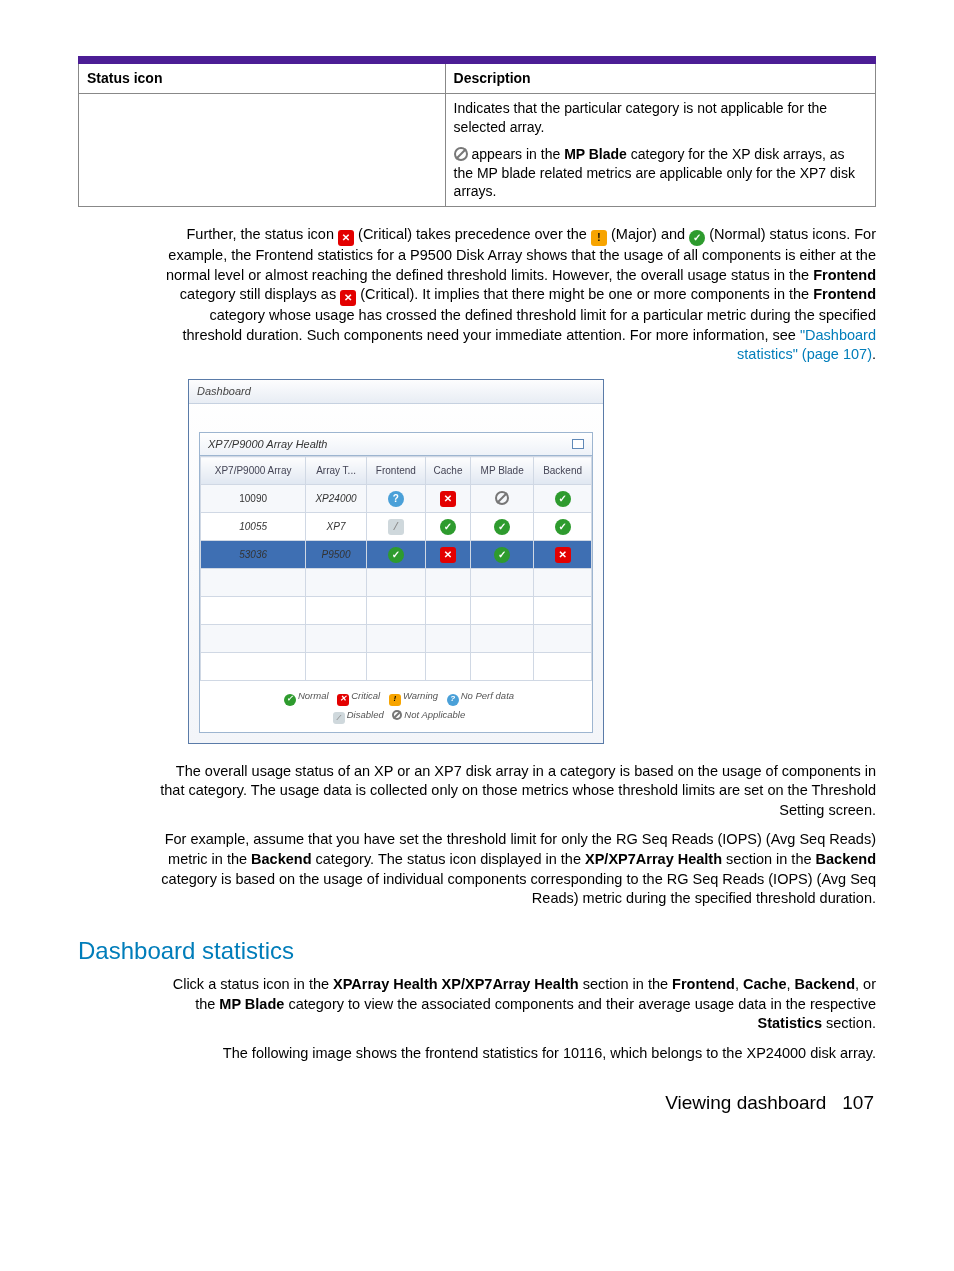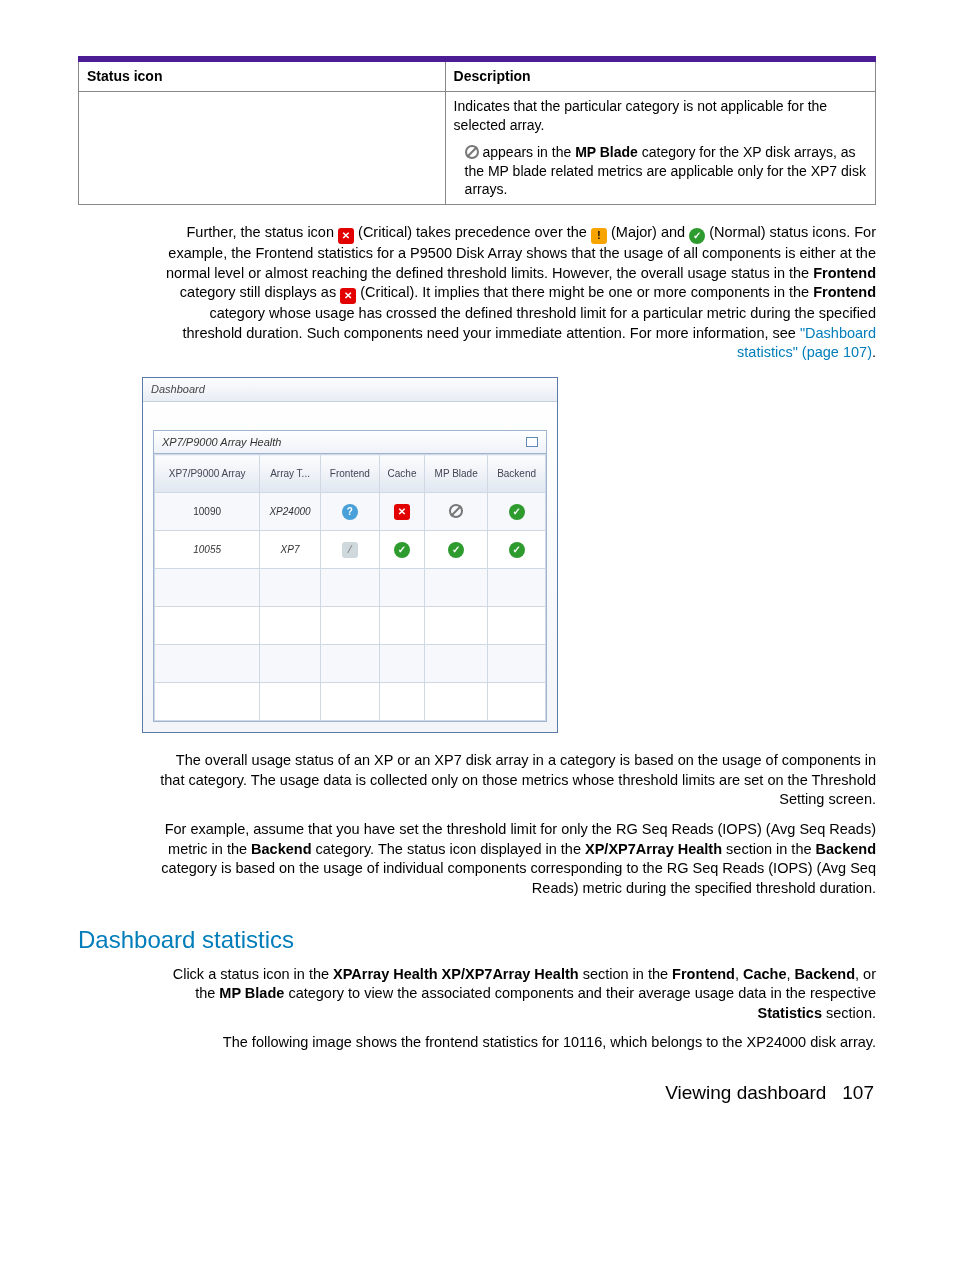"Status icon" .status-table { border-top: 6px solid #4c1d95 -> 8px solid #4c1d95 }
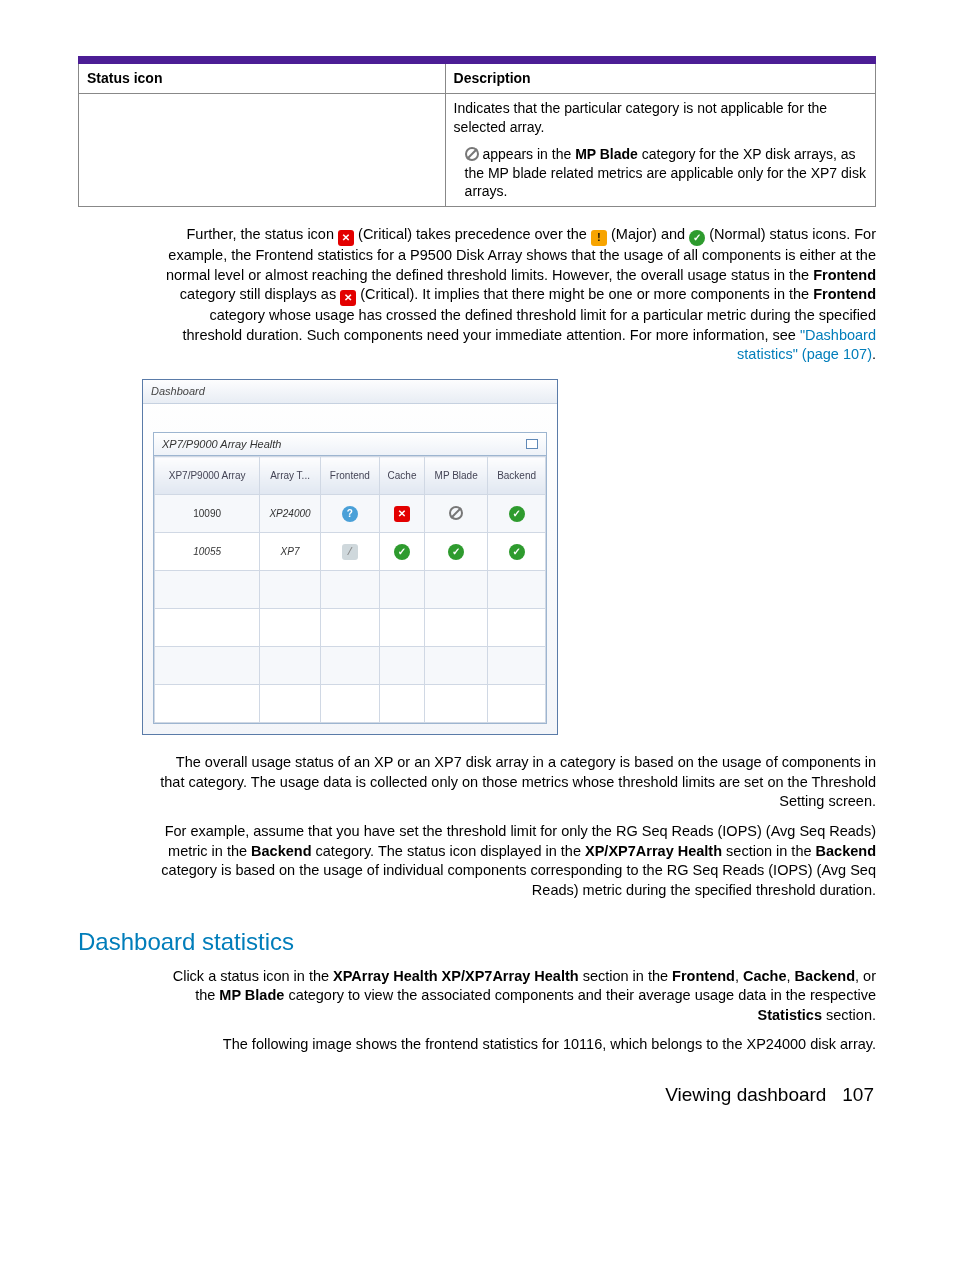"appears in the MP Blade" .desc-block:last-child { margin-left: 11px -> none }
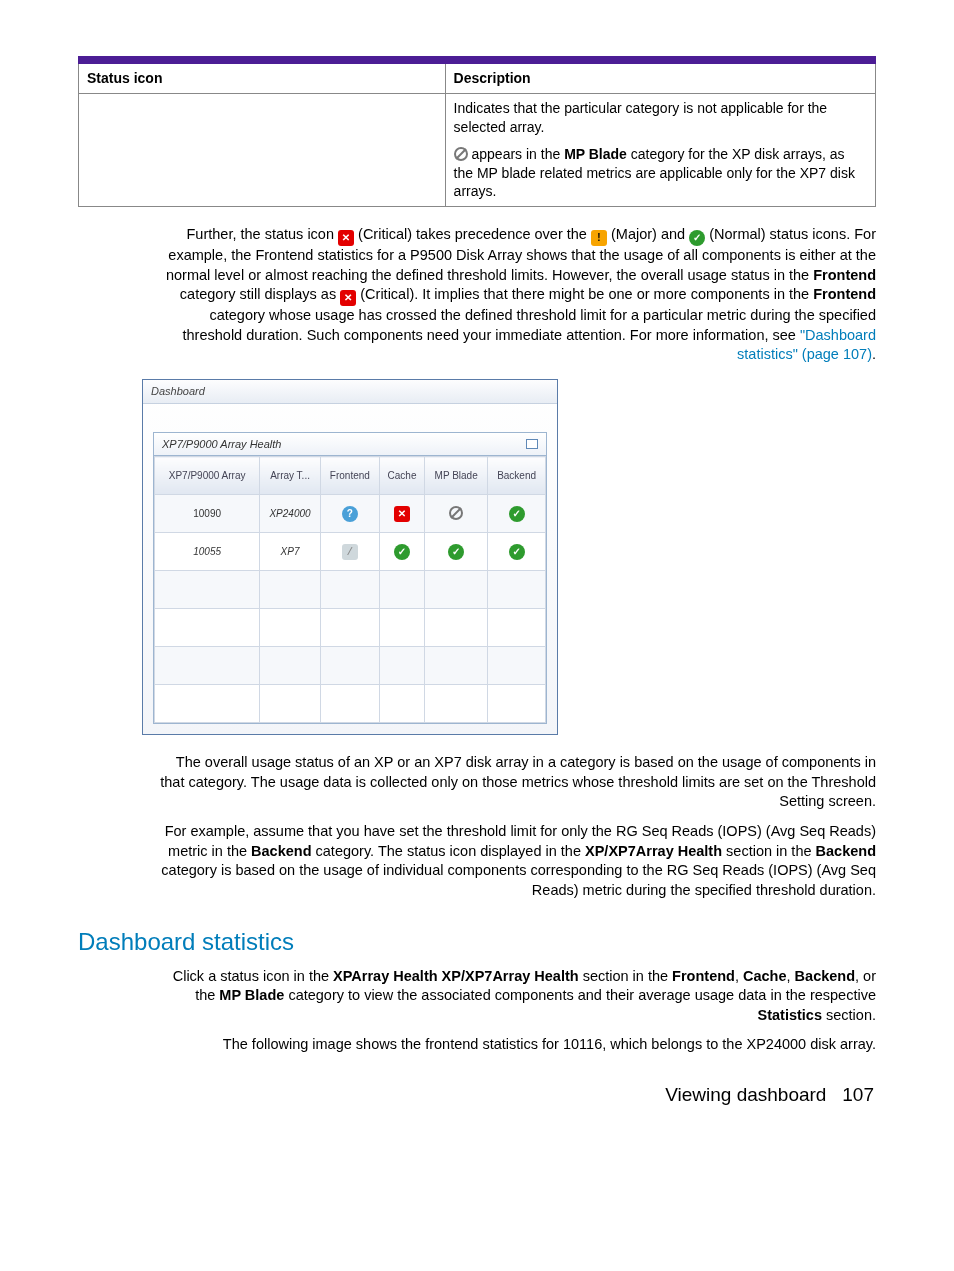"Dashboard" .dash-wrap { margin: 14px 0 18px 64px -> 14px 0 18px 110px }
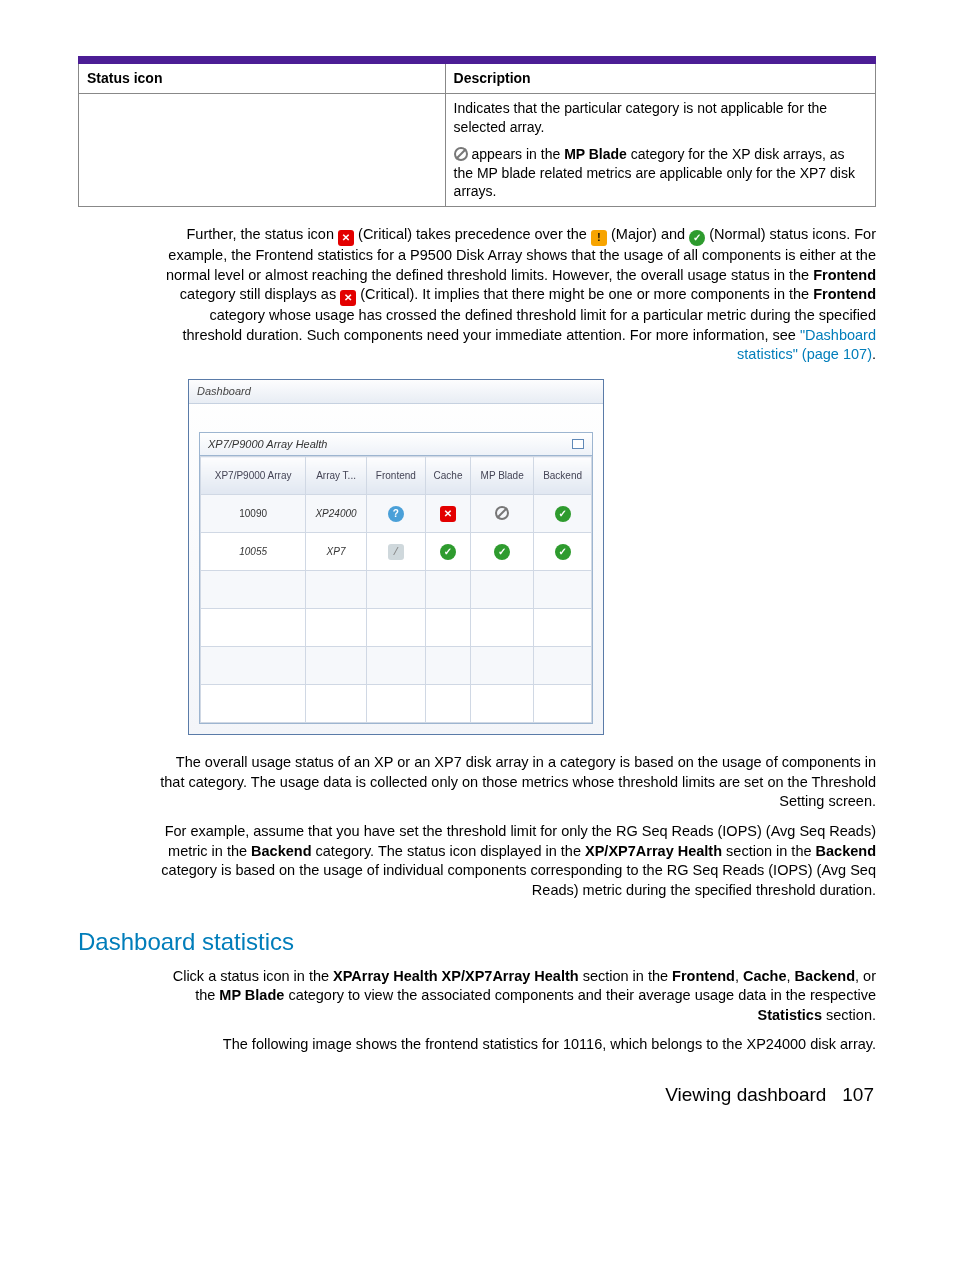"XP7/P9000 Array" .grid th, .grid td { height: 38px -> 28px }
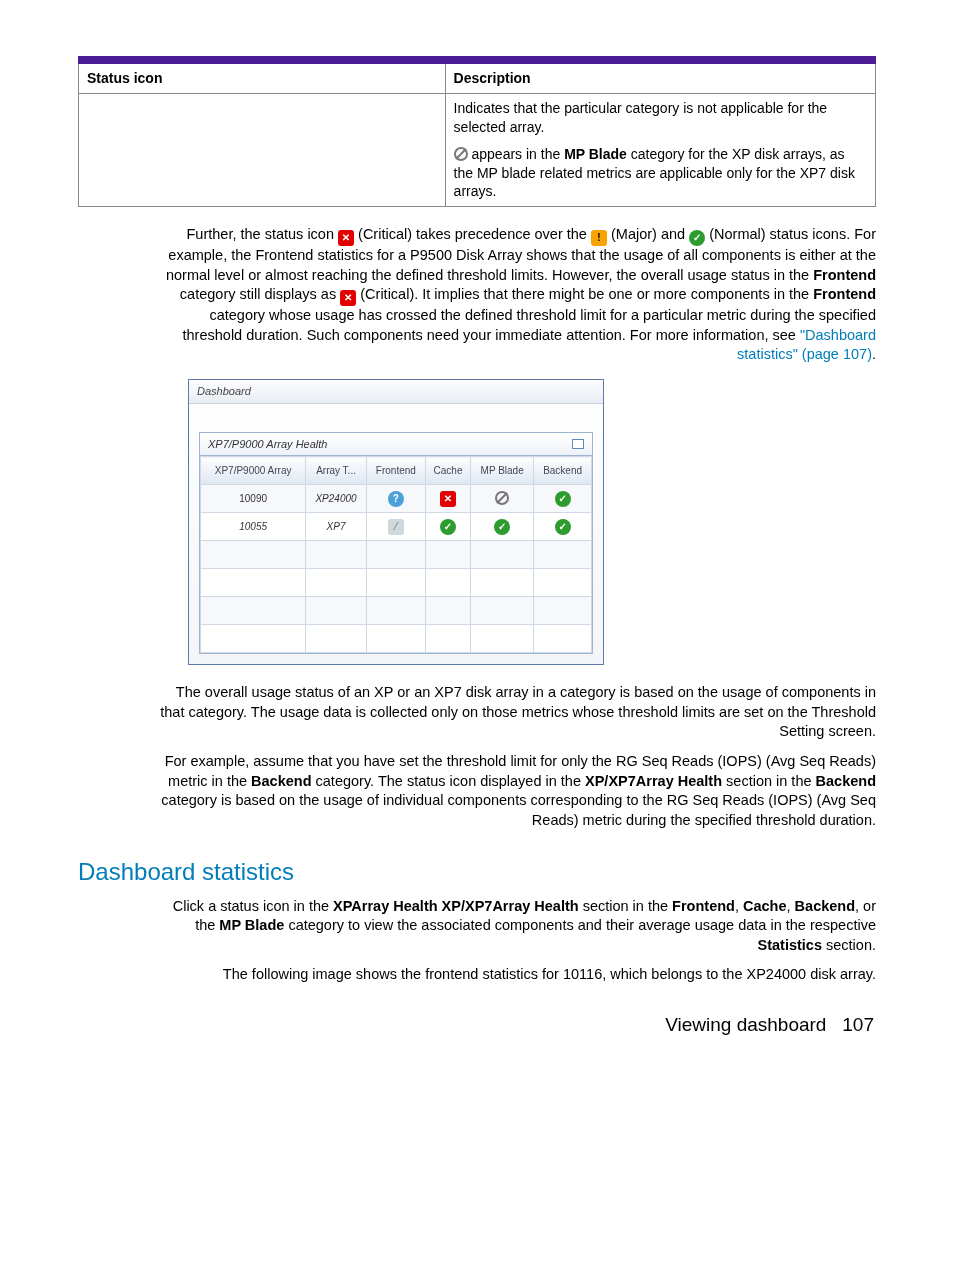"53036" tr.selrow { html: none -> <tr> <td>53036</td> <td>P9500</td> <td><span></span></td> <td><span></span></td> <td><span></span></td> <td><span></span></td> </tr> }
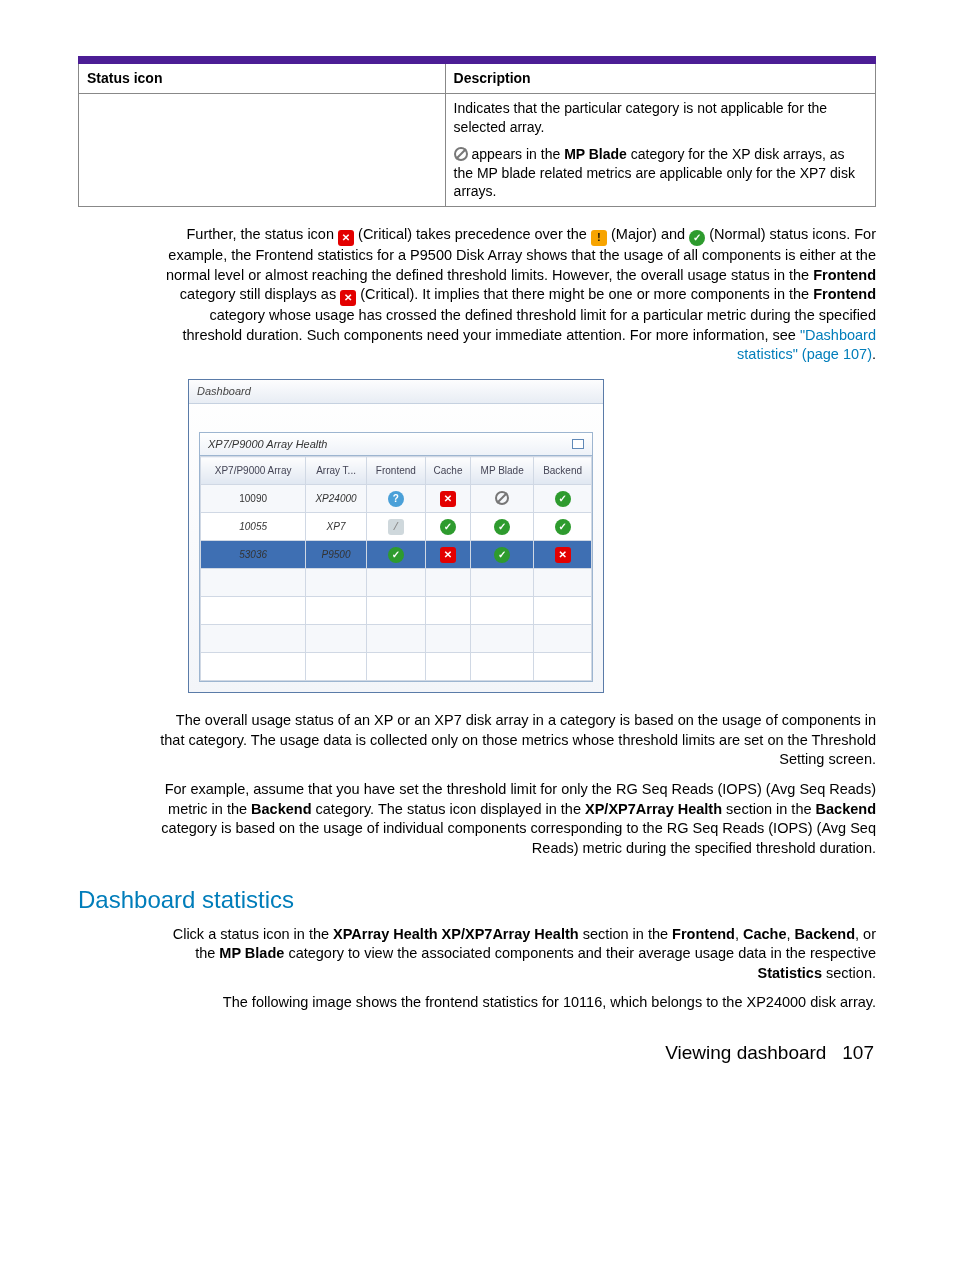"Normal Critical Warning No Perf" div.legend { html: none -> <div> <span></span><span>Normal</span> <span></span><span>Critical</span> <span></span><span>Warning</span> <span></span><span>No Perf data</span> <br> <span></span><span>Disabled</span> <span></span><span>Not Applicable</span> </div> }
